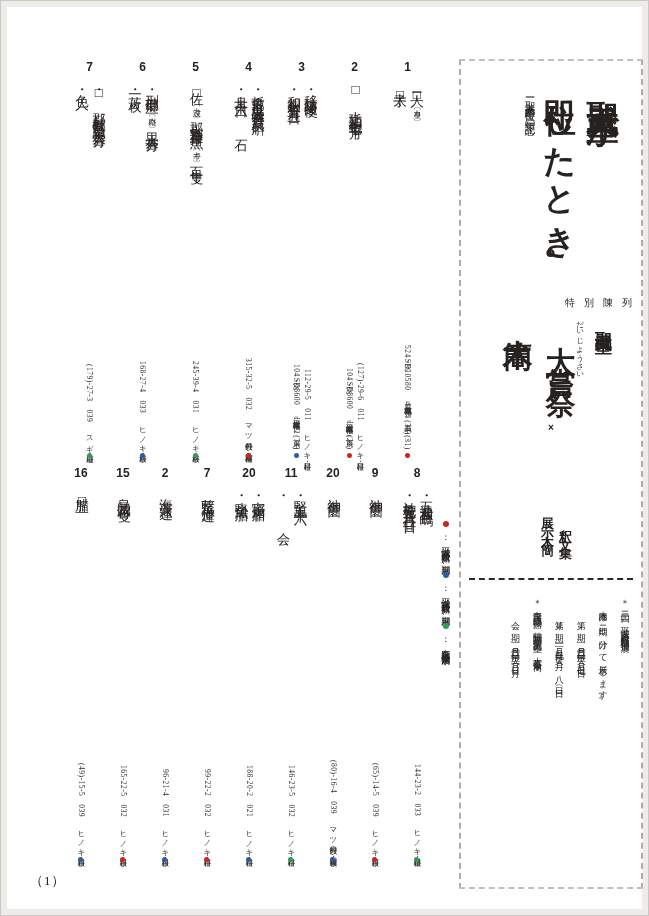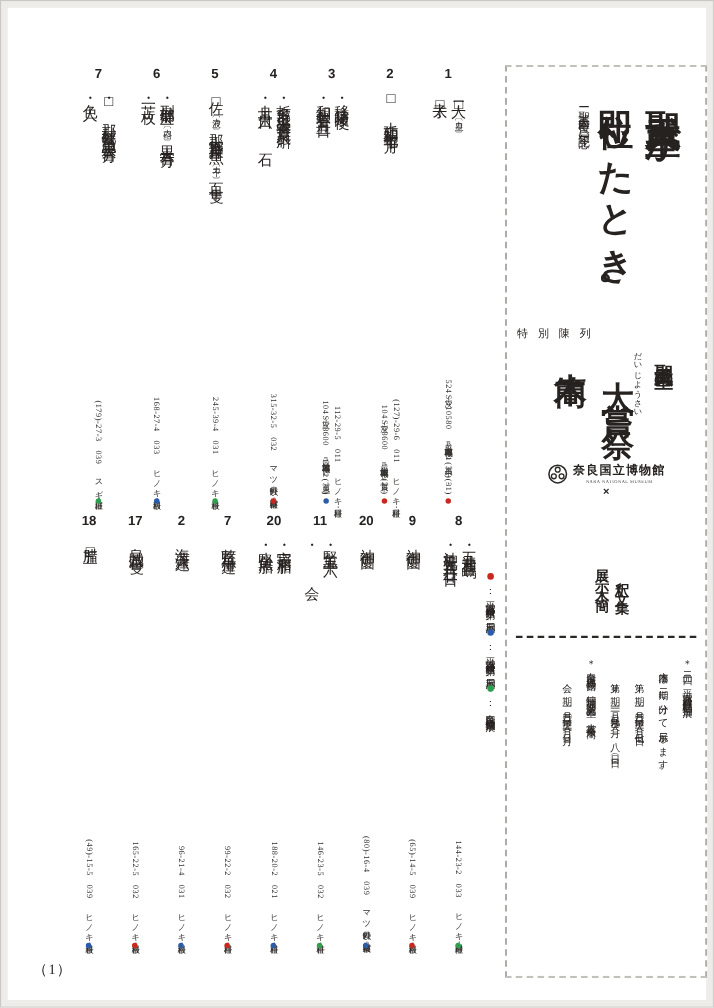"特別陳列" .tokubetsu { text-align: left -> right }
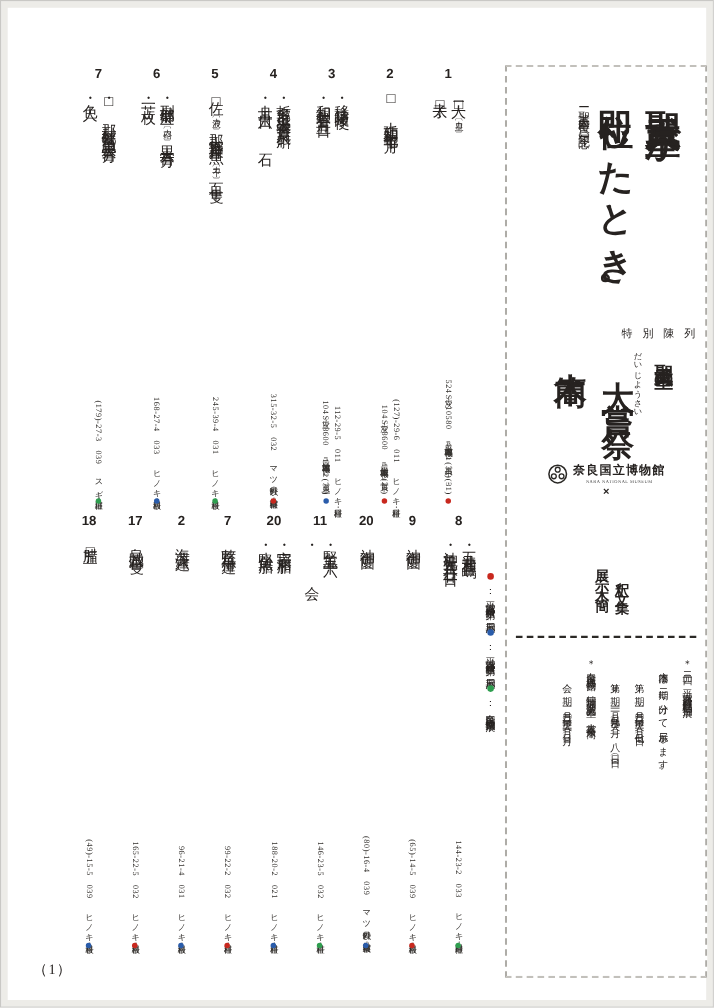"奈良国立博物館" div.logo-row { html: <div> <svg> <circle></circle> <circle></circle> <circle></circle> <circle></circle> </svg> <span> <span>奈良国立博物館</span> <span>NARA NATIONAL MUSEUM</span> </span> </div> -> none }
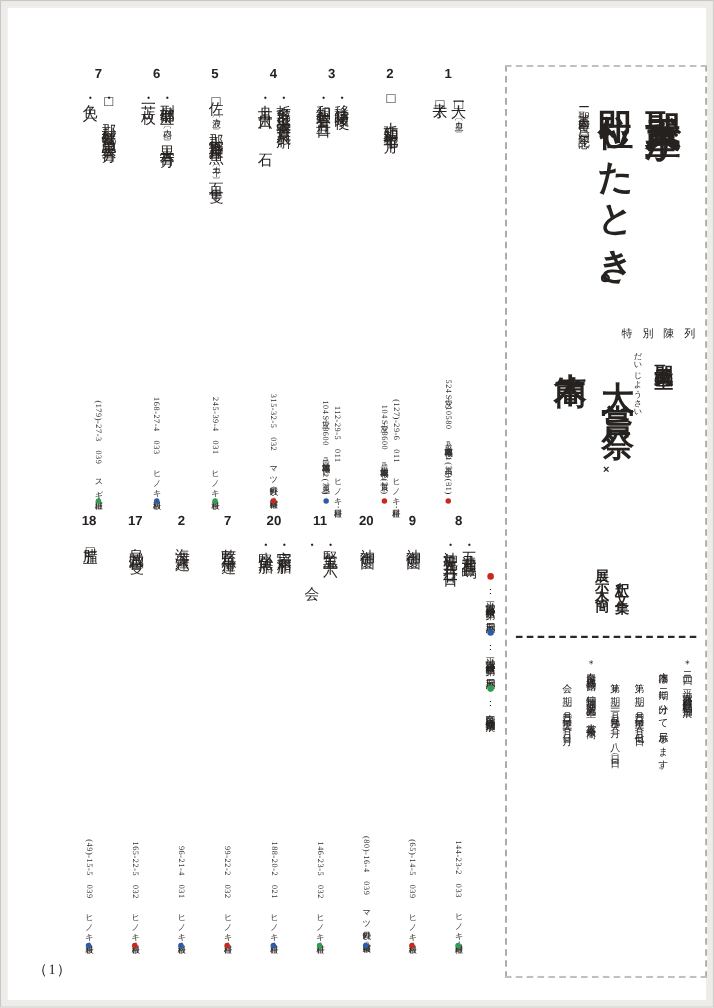"18" div.num { text: 18 -> 16 }
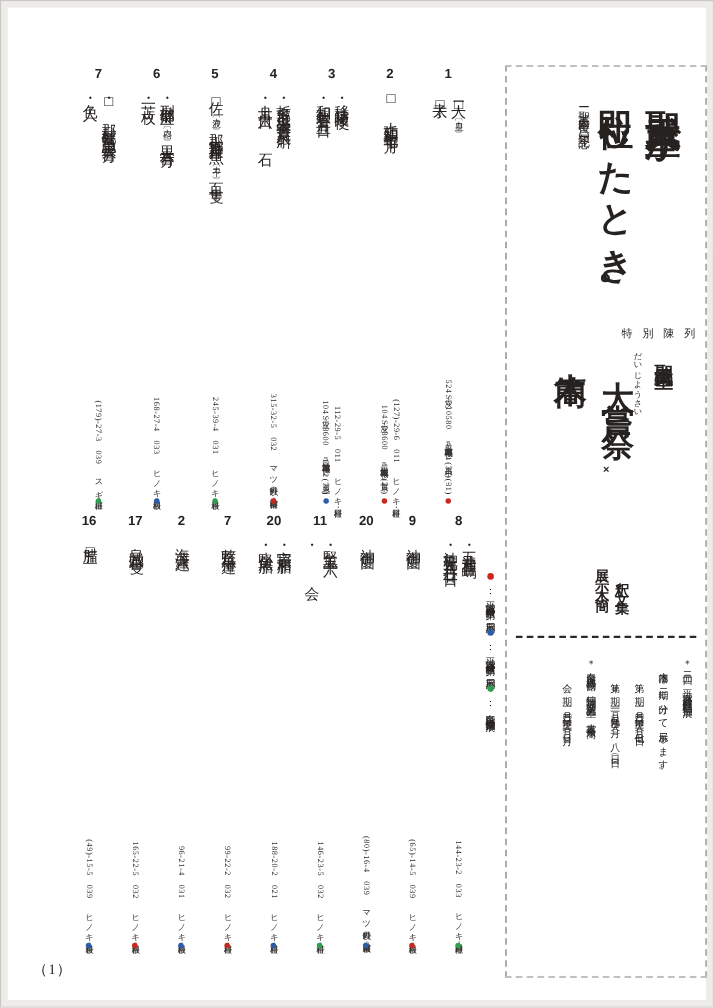"17" div.num { text: 17 -> 15 }
